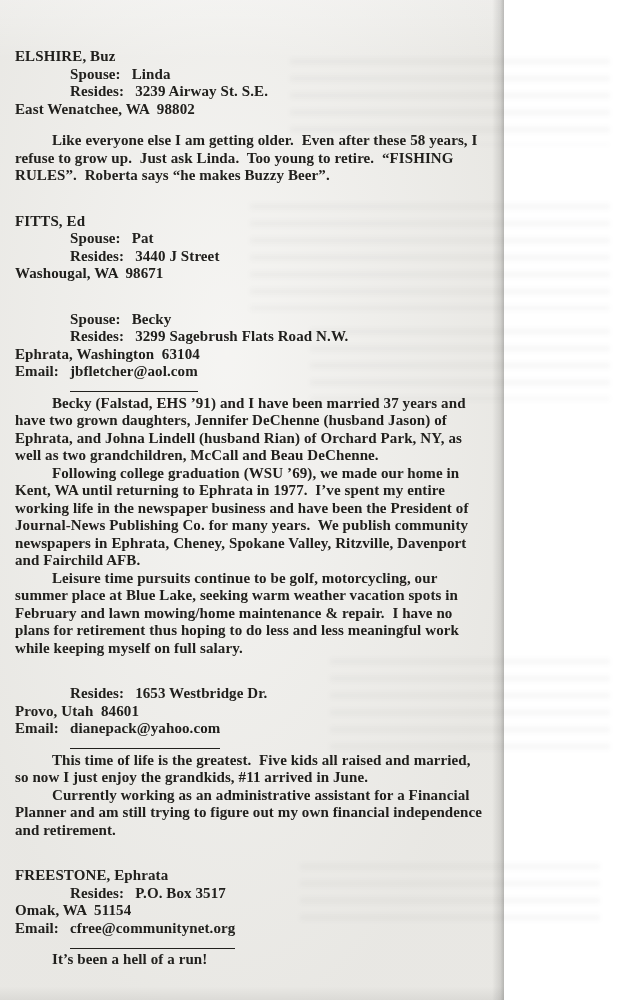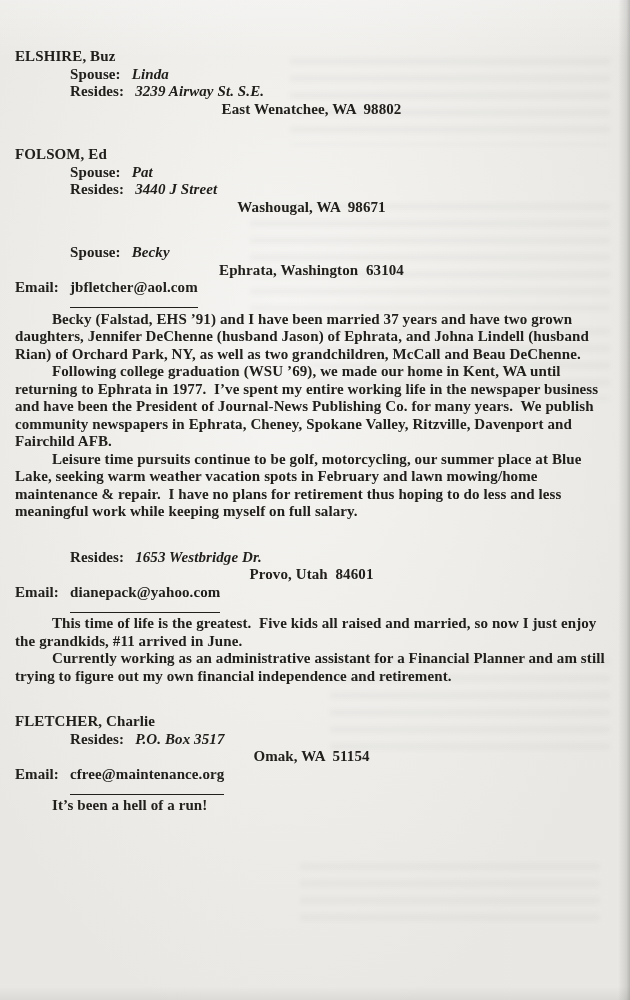"ELSHIRE, Buz" .page { width: 630px -> 504px }
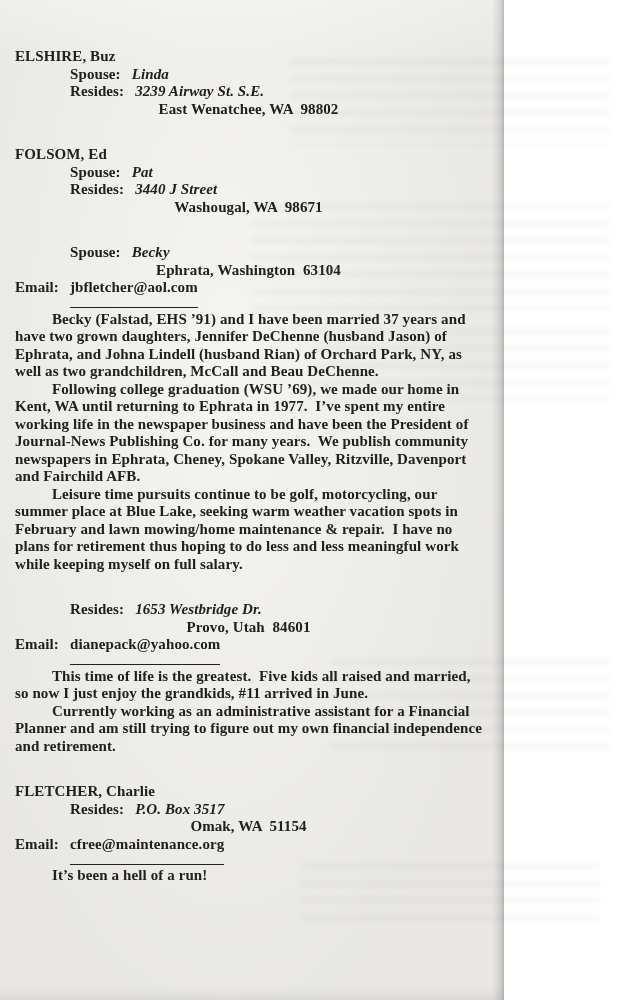"Linda" .detail .val { font-style: italic -> none }
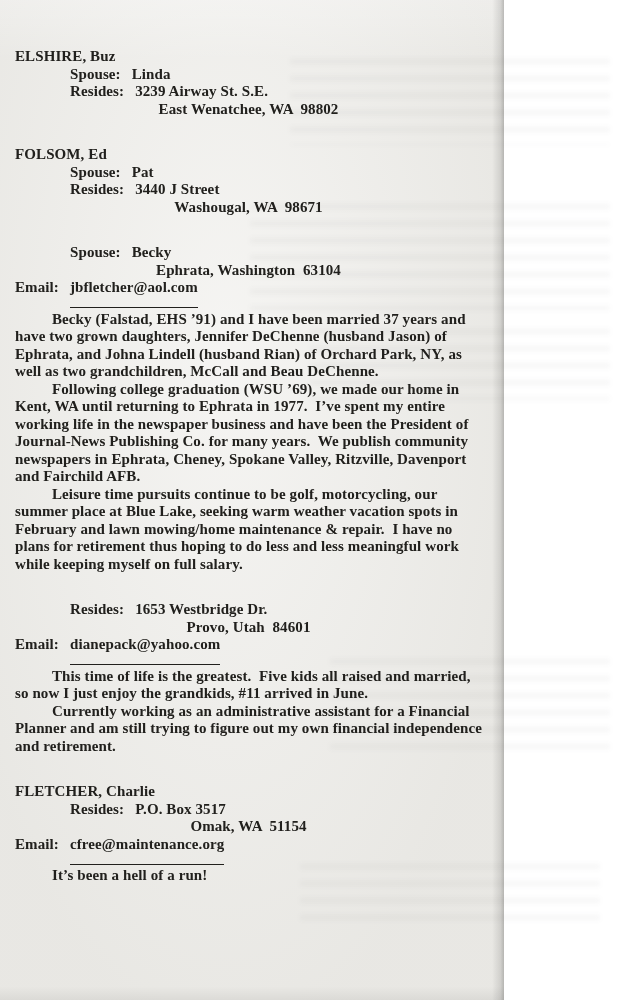"East Wenatchee, WA 98802" .city { text-align: center -> none }
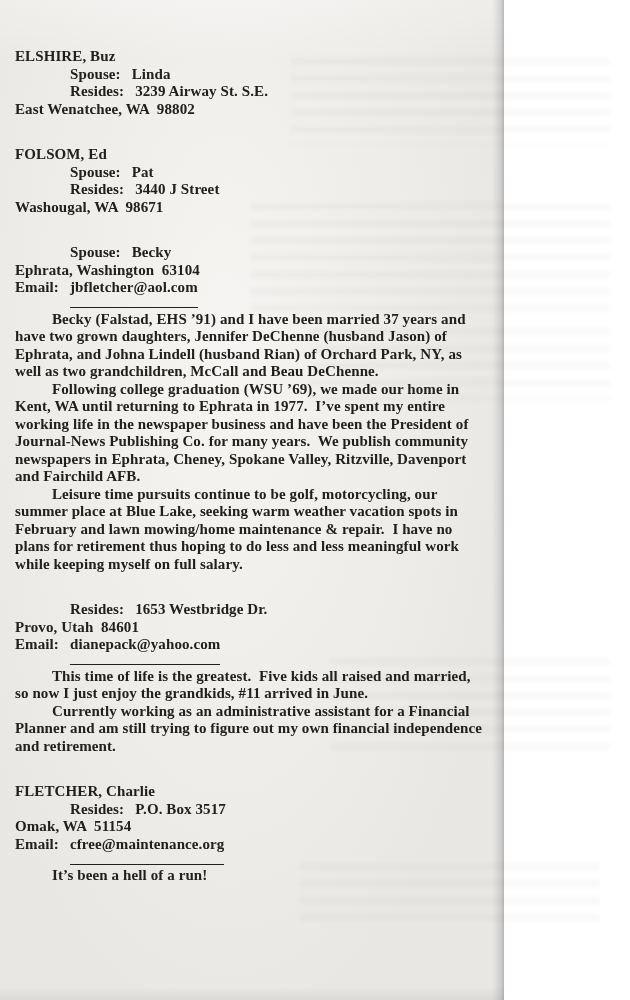"Like everyone else I am" div.bio { html: none -> <div> <p>Like everyone else I am getting older. Even after these 58 years, I refuse to grow up. Just ask Linda. Too young to retire. “FISHING RULES”. Roberta says “he makes Buzzy Beer”.</p> </div> }
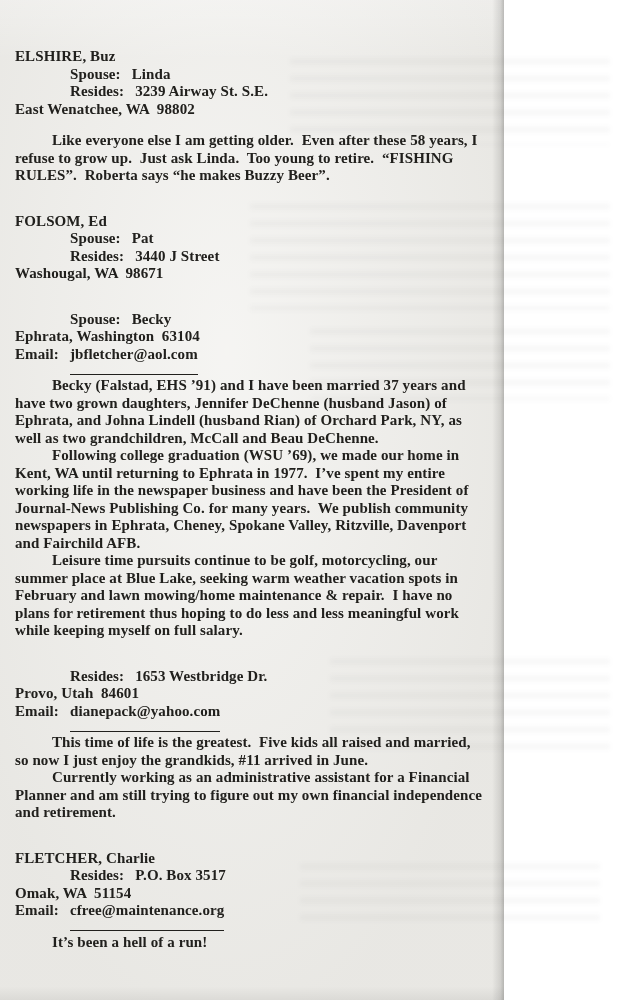"FOLSOM, Ed" div.entry-name { text: FOLSOM -> FITTS }
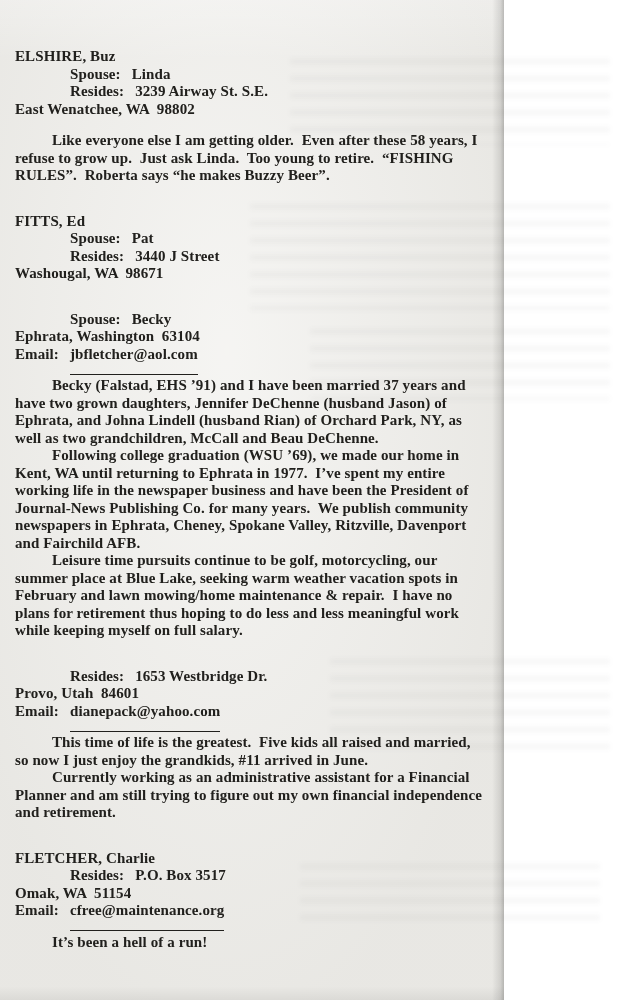"Resides: 3299 Sagebrush Flats Road" div.detail { html: none -> <div> <span>Resides:</span><span>3299 Sagebrush Flats Road N.W.</span> </div> }
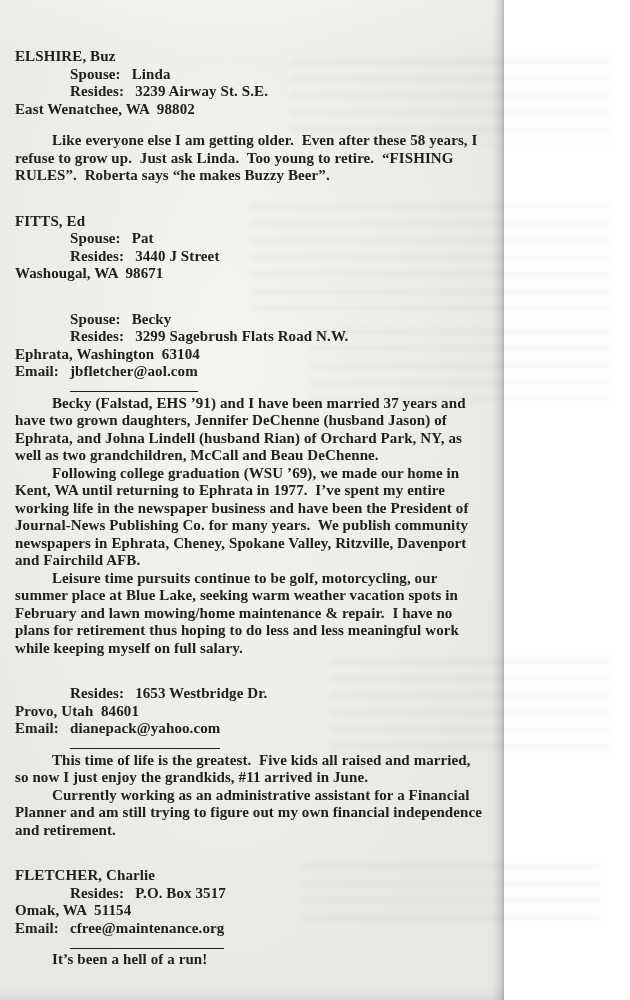"FLETCHER, Charlie" div.entry-name { text: FLETCHER, Charlie -> FREESTONE, Ephrata }
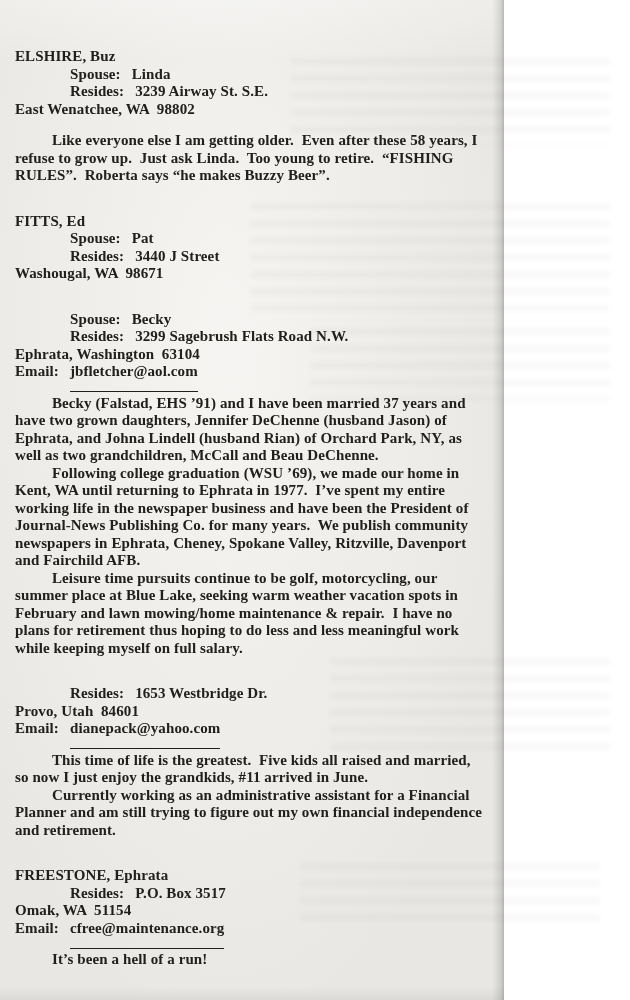"cfree@maintenance.org" span.val { text: cfree@maintenance.org -> cfree@communitynet.org }
